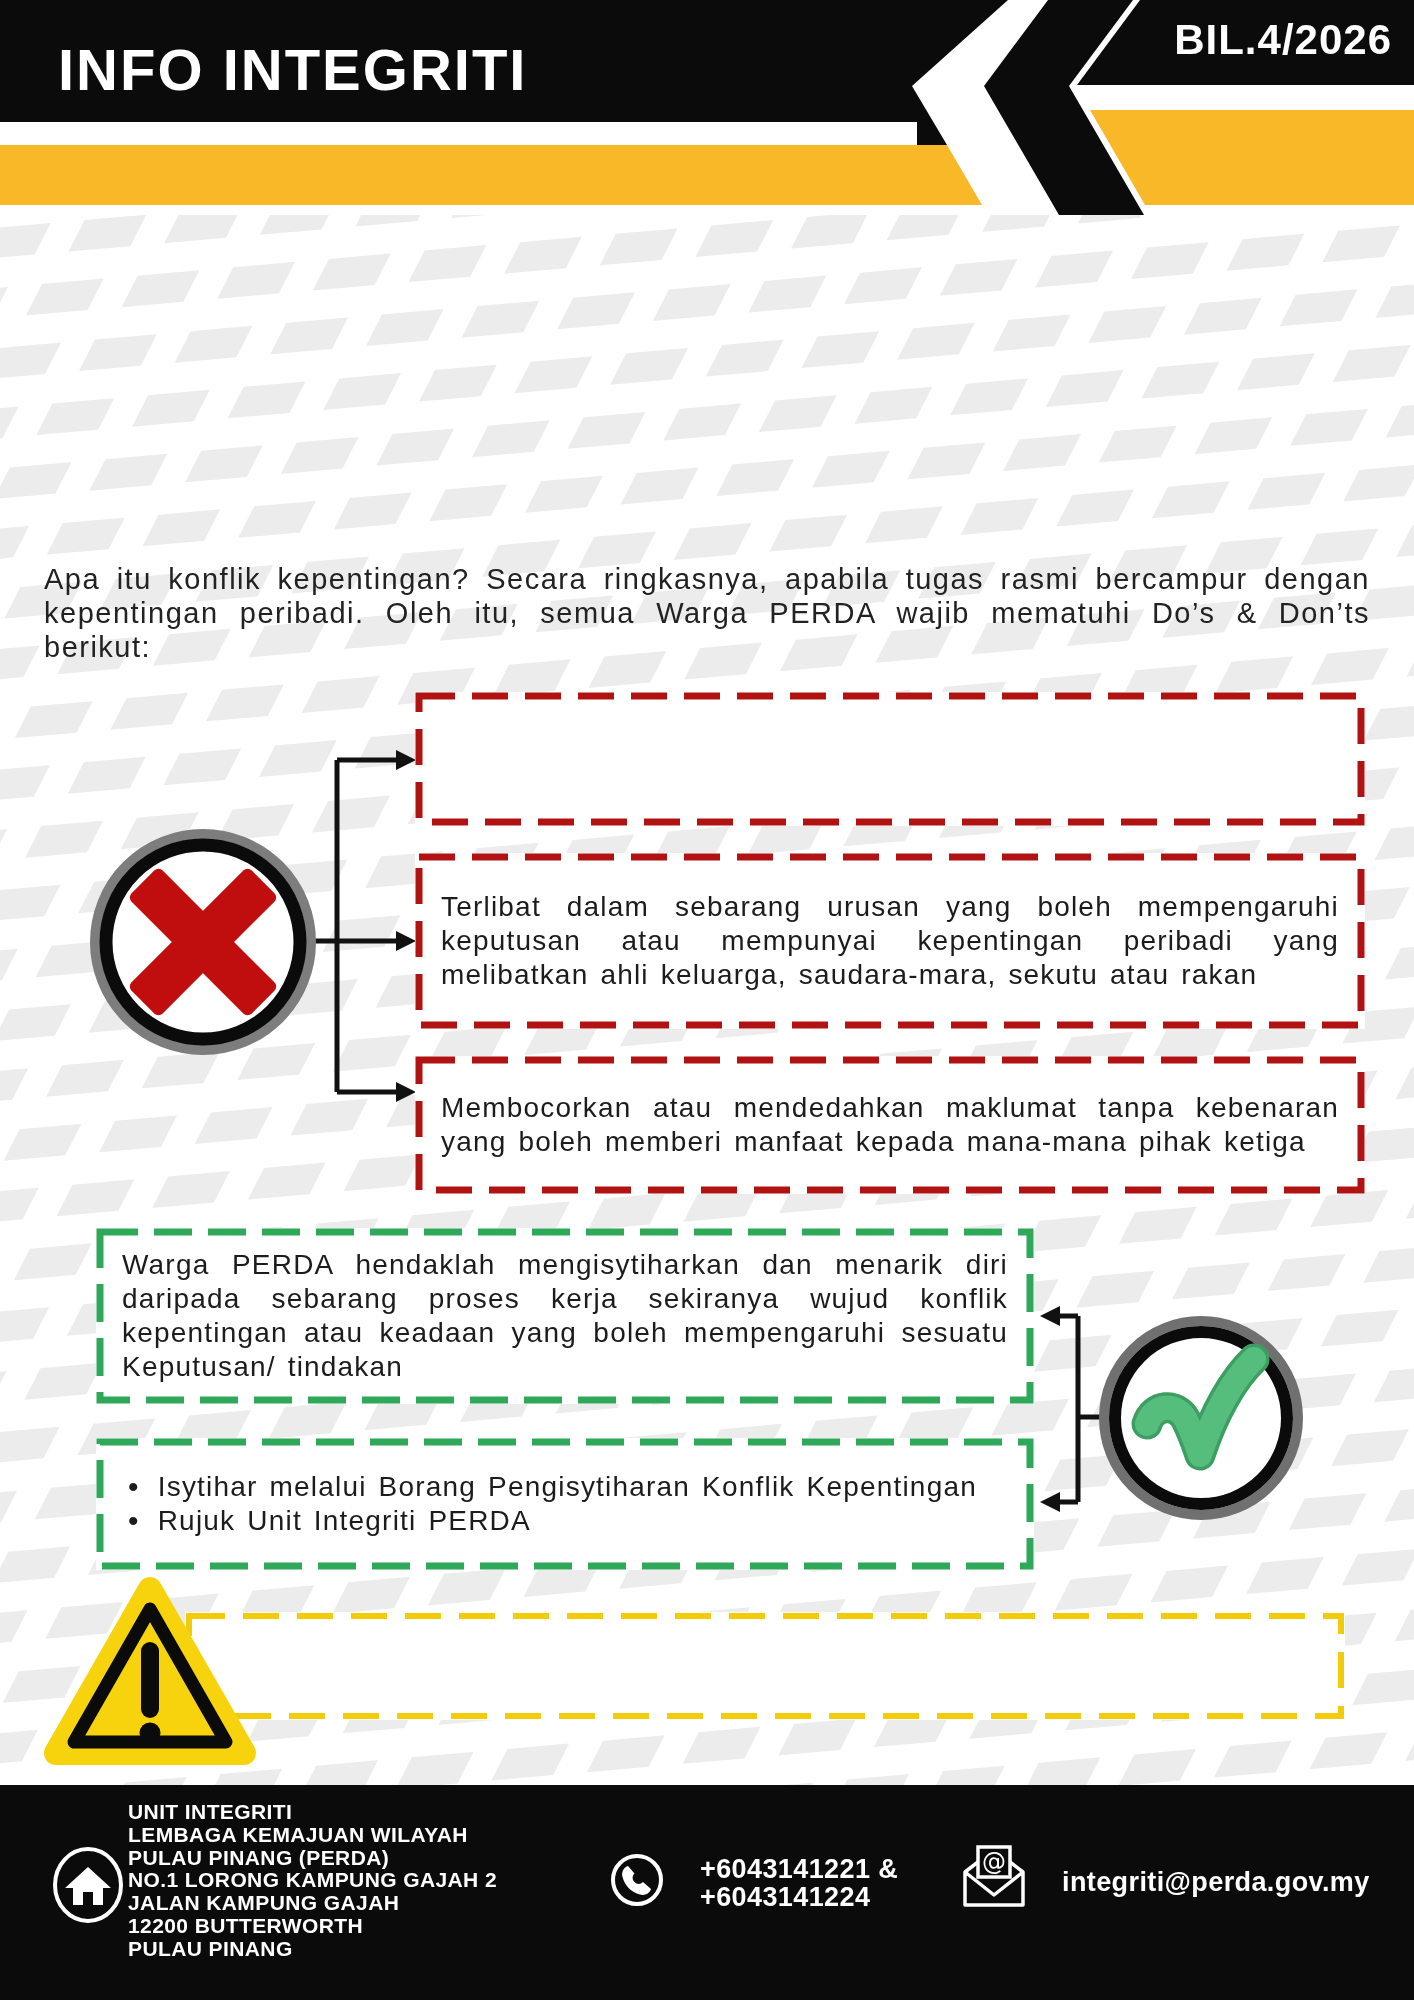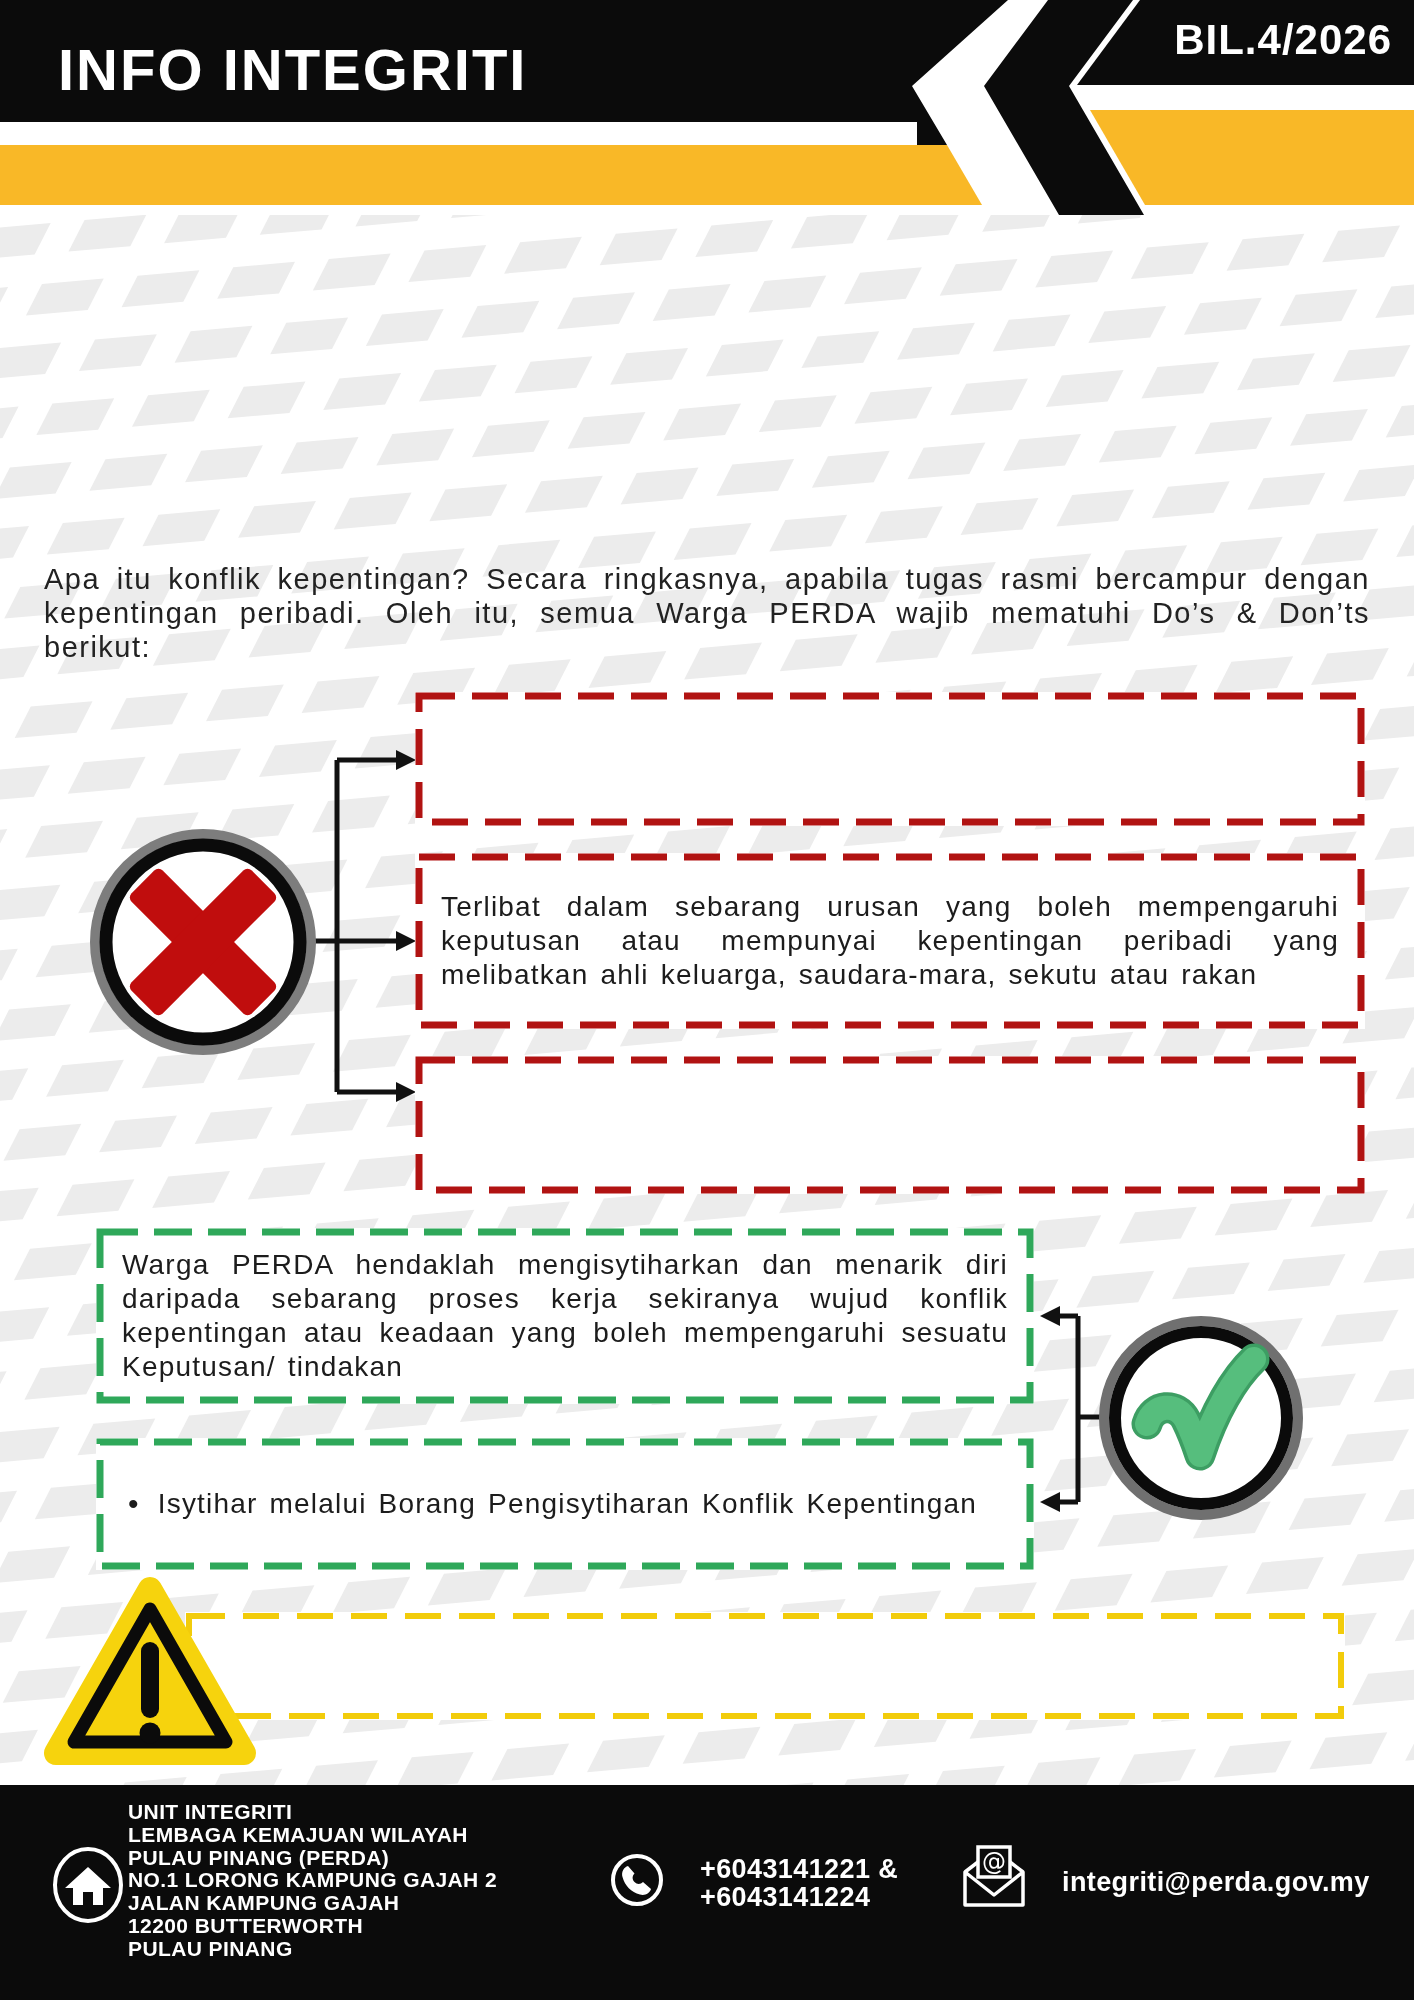"Membocorkan atau mendedahkan maklumat" div.txt { html: none -> <div>Membocorkan atau mendedahkan maklumat tanpa kebenaran yang boleh memberi manfaat kepada mana-mana pihak ketiga</div> }
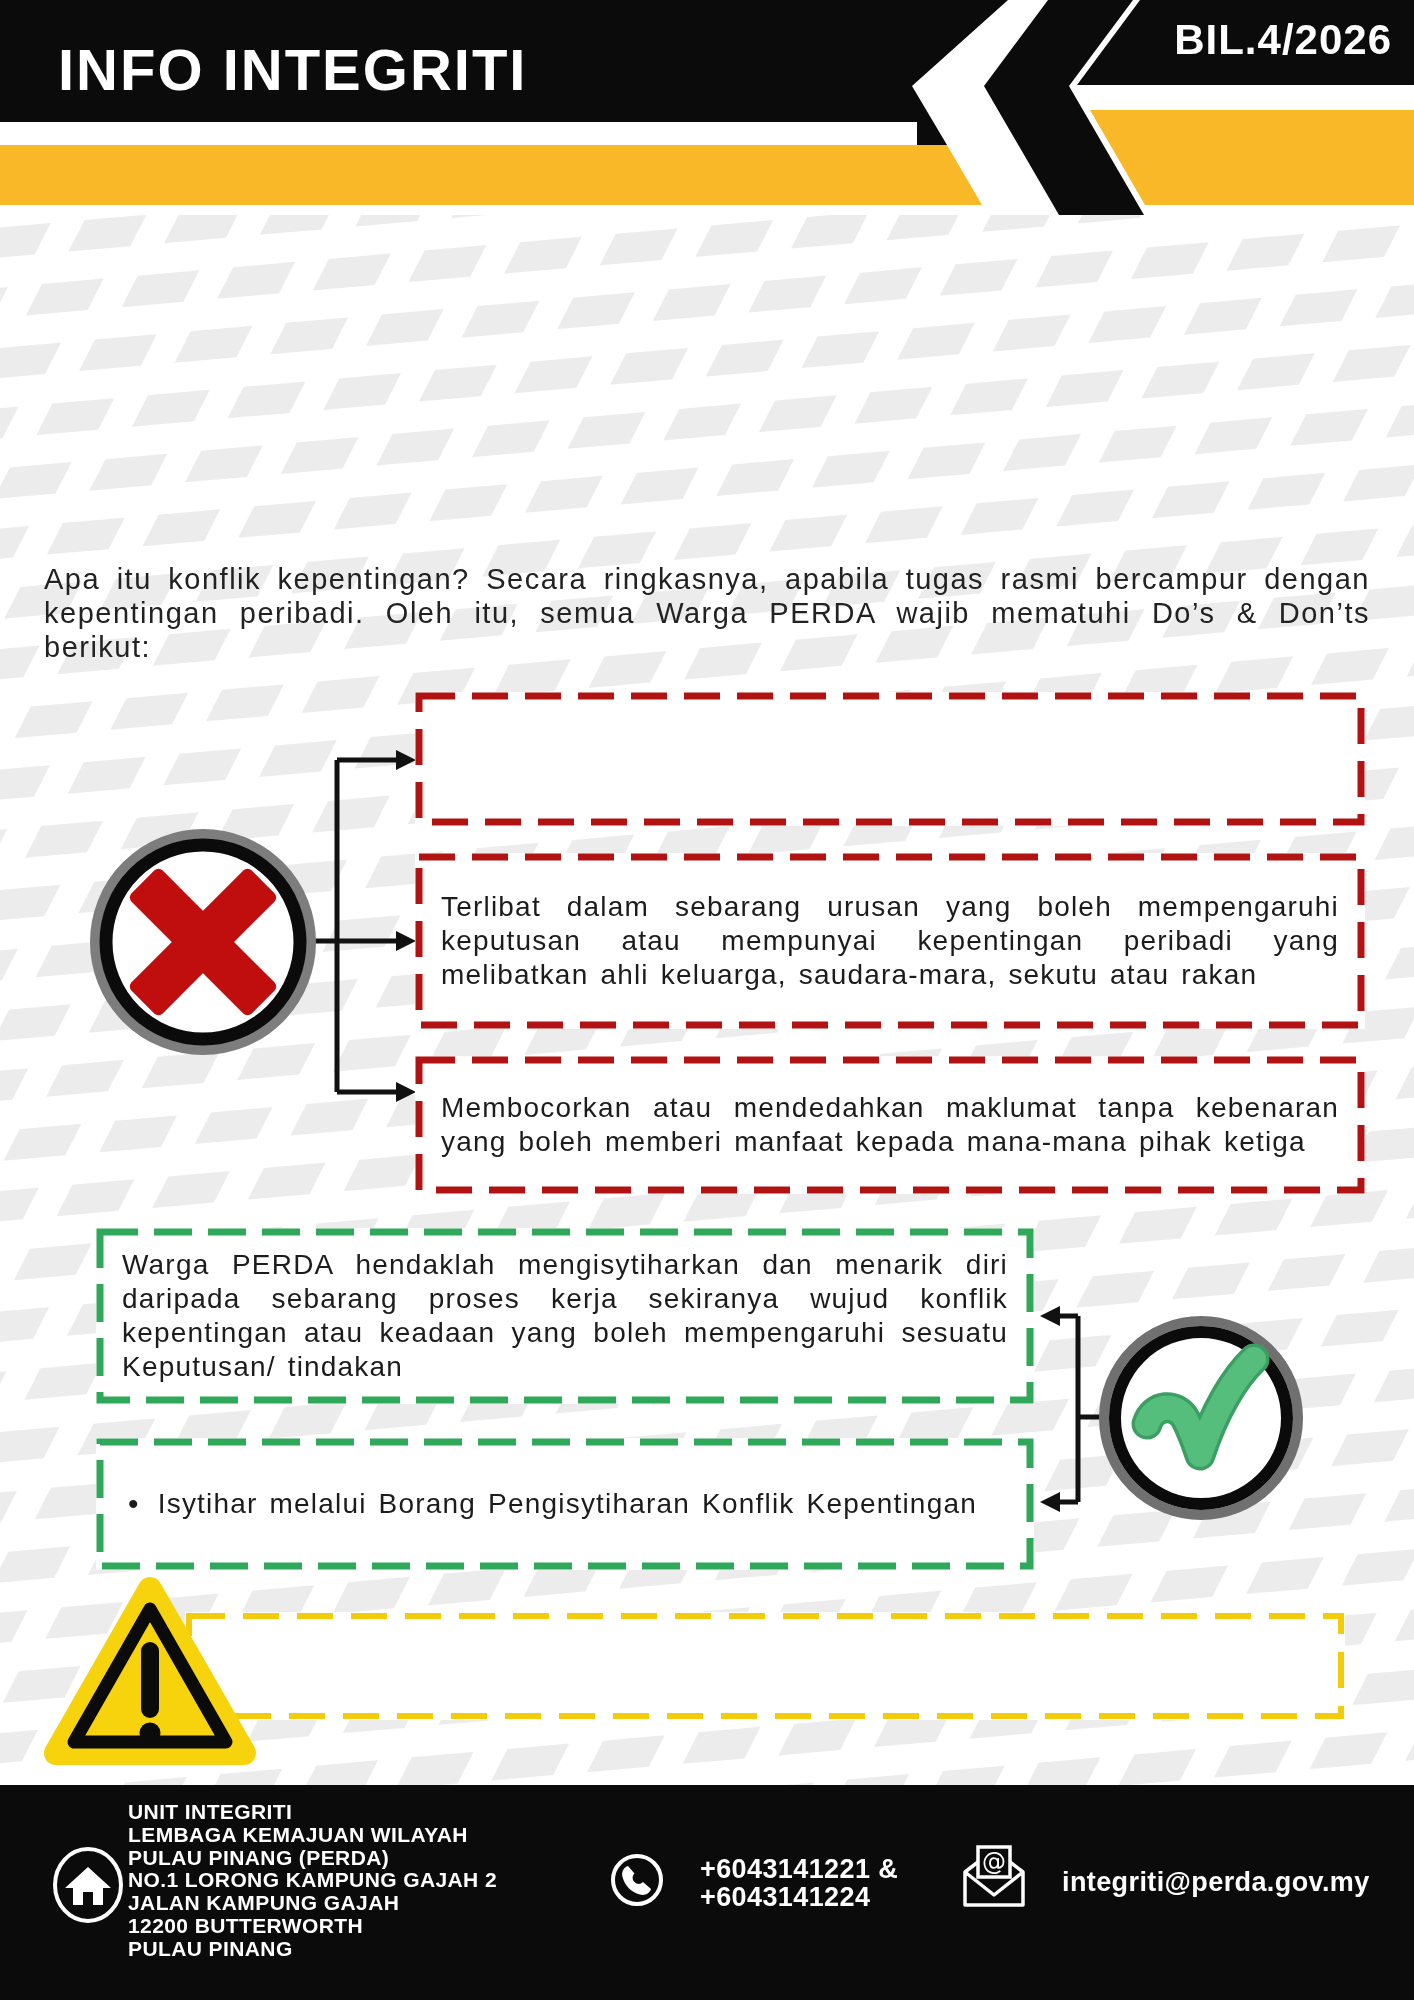"Rujuk Unit Integriti PERDA" div.bullet { html: none -> <div> <span>Rujuk Unit Integriti PERDA</span> </div> }
